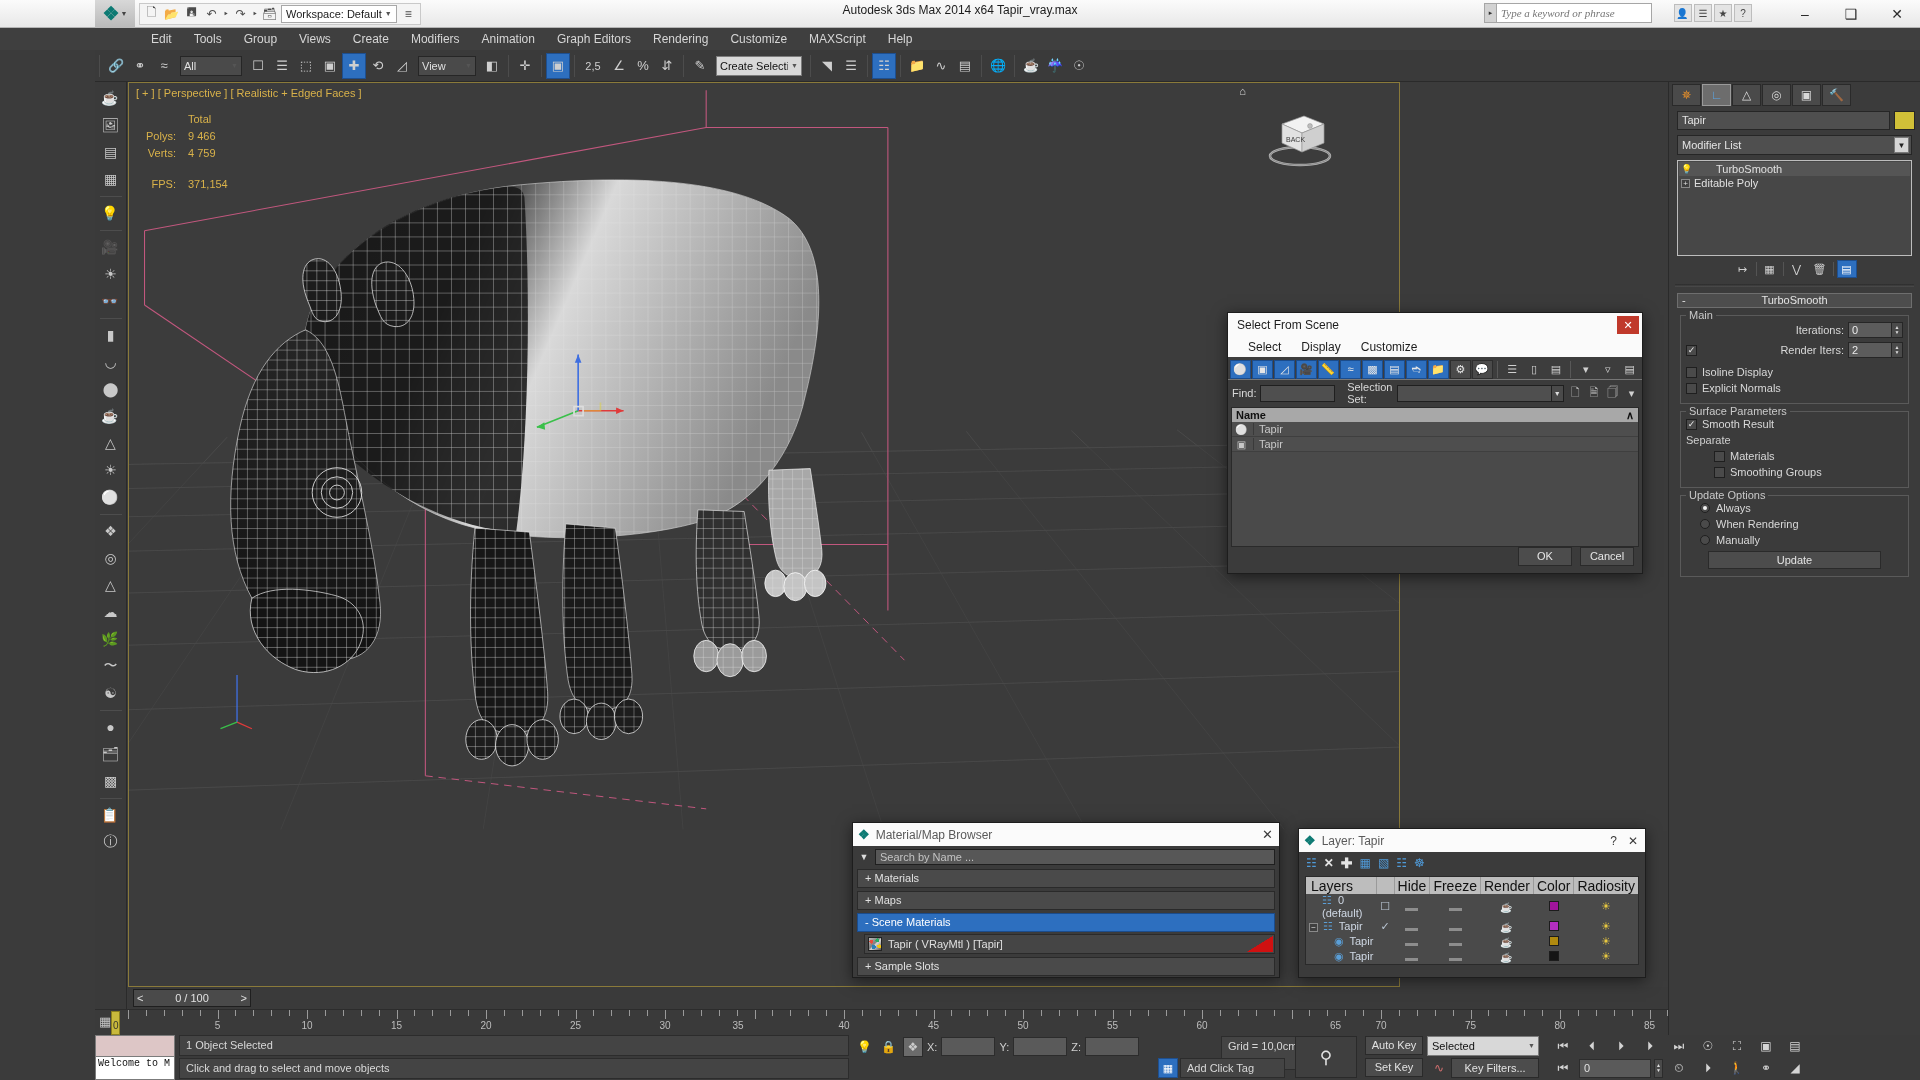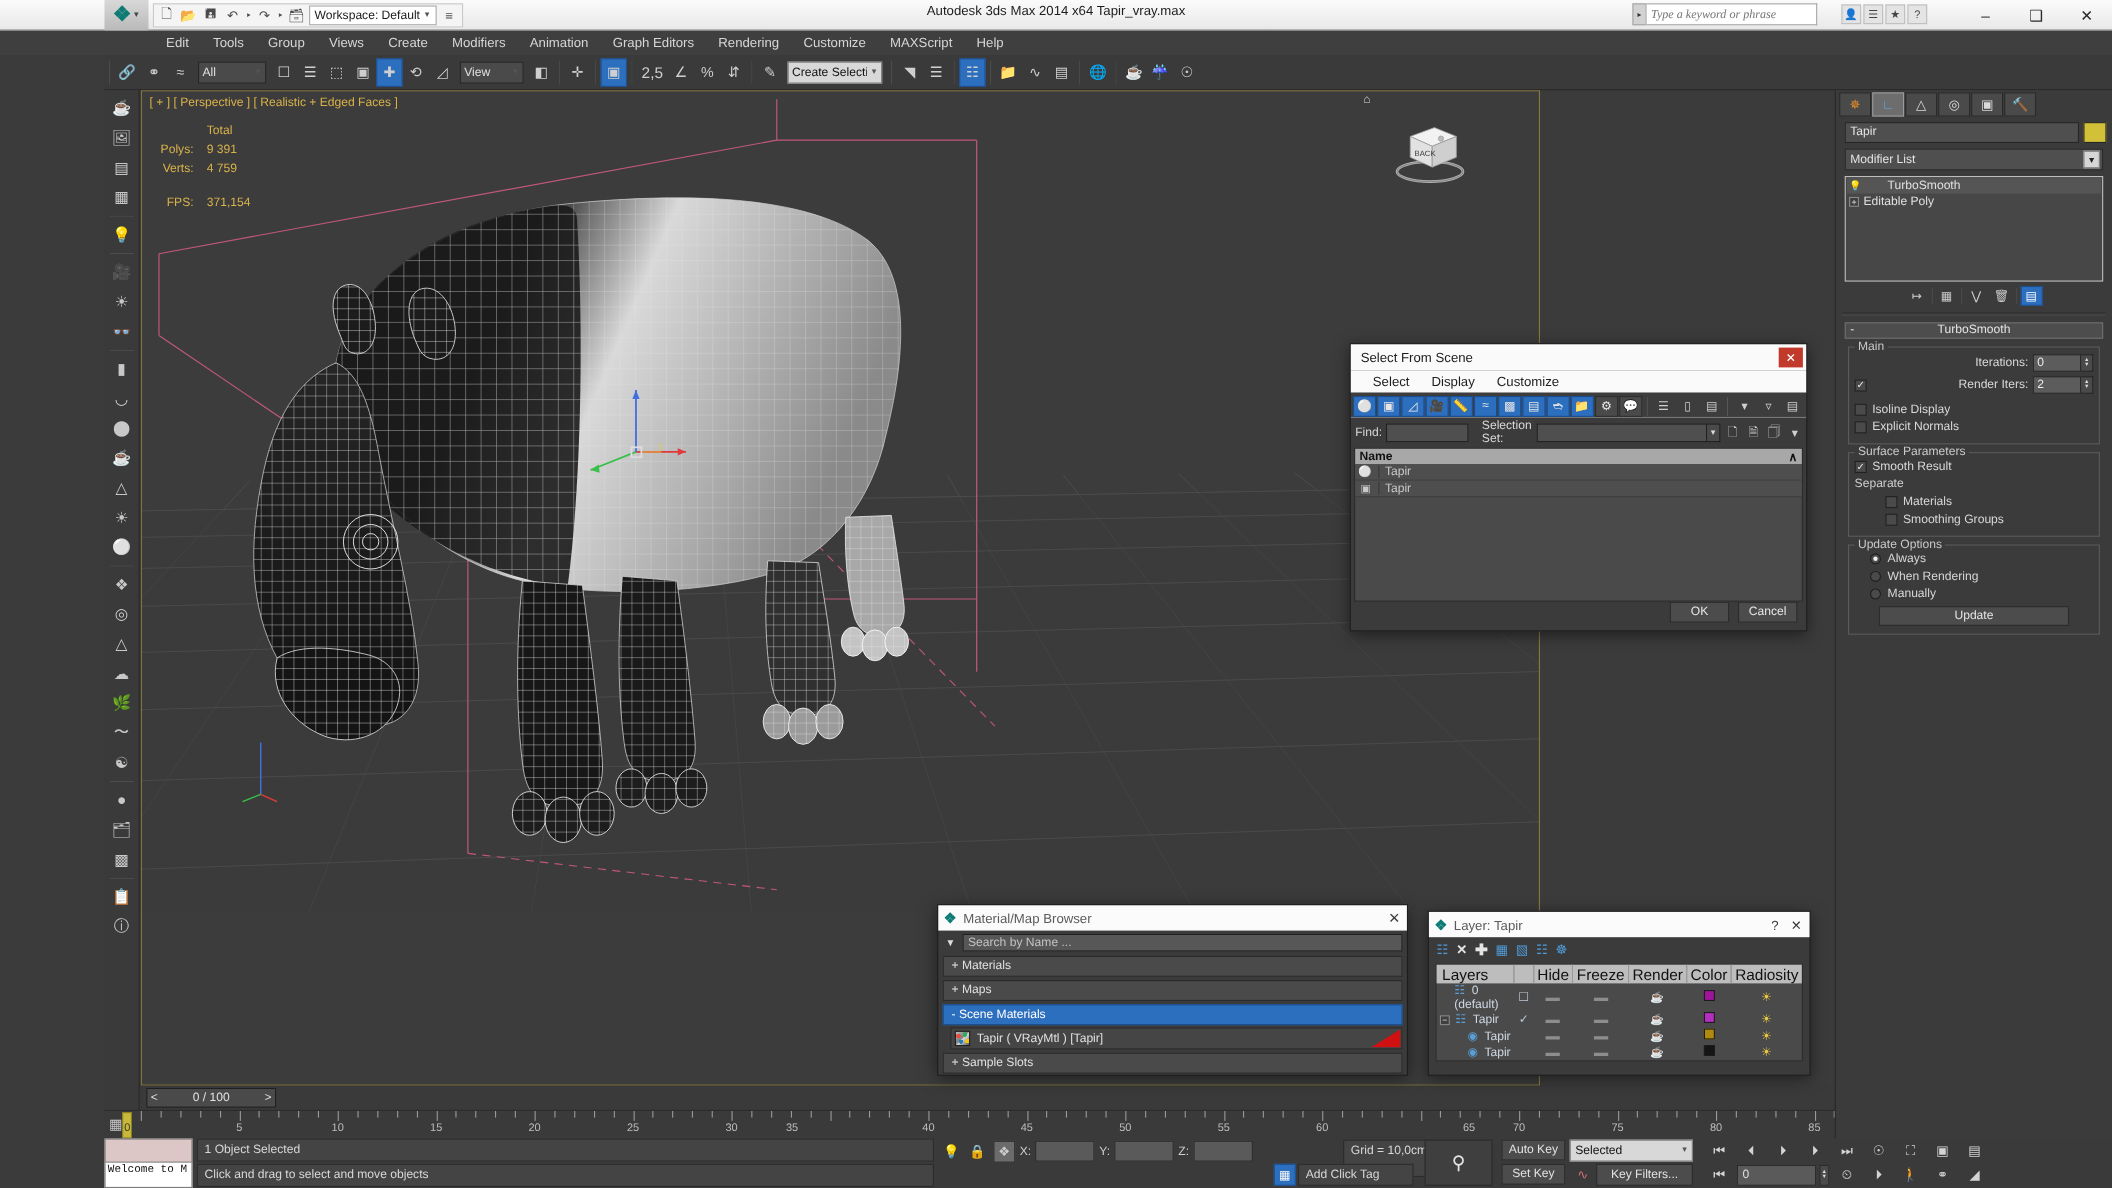"2,5" div.tb-ico { font-size: 14px -> 11px }
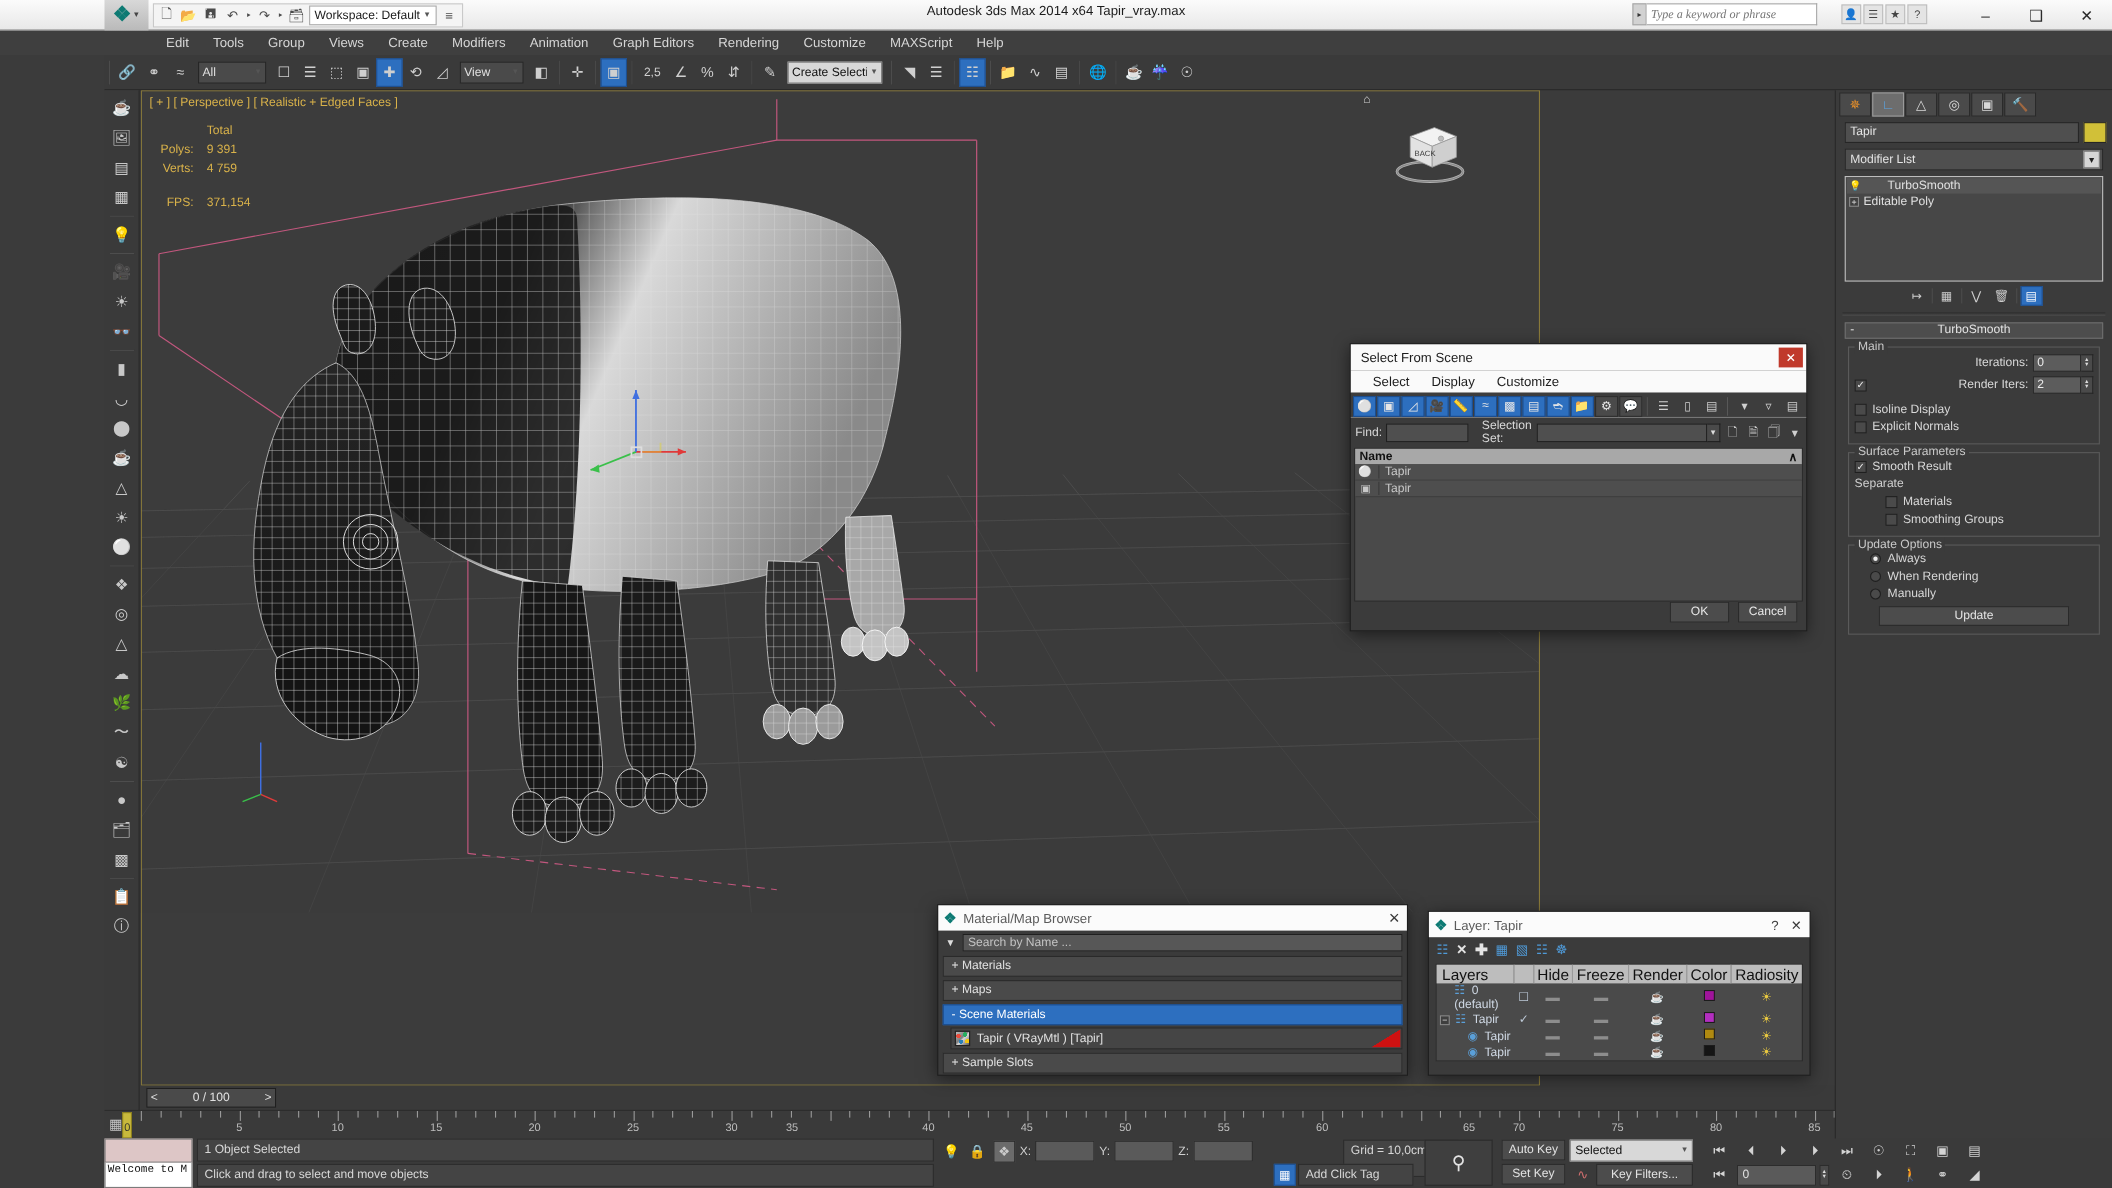"9 391" td { text: 9 391 -> 9 466 }
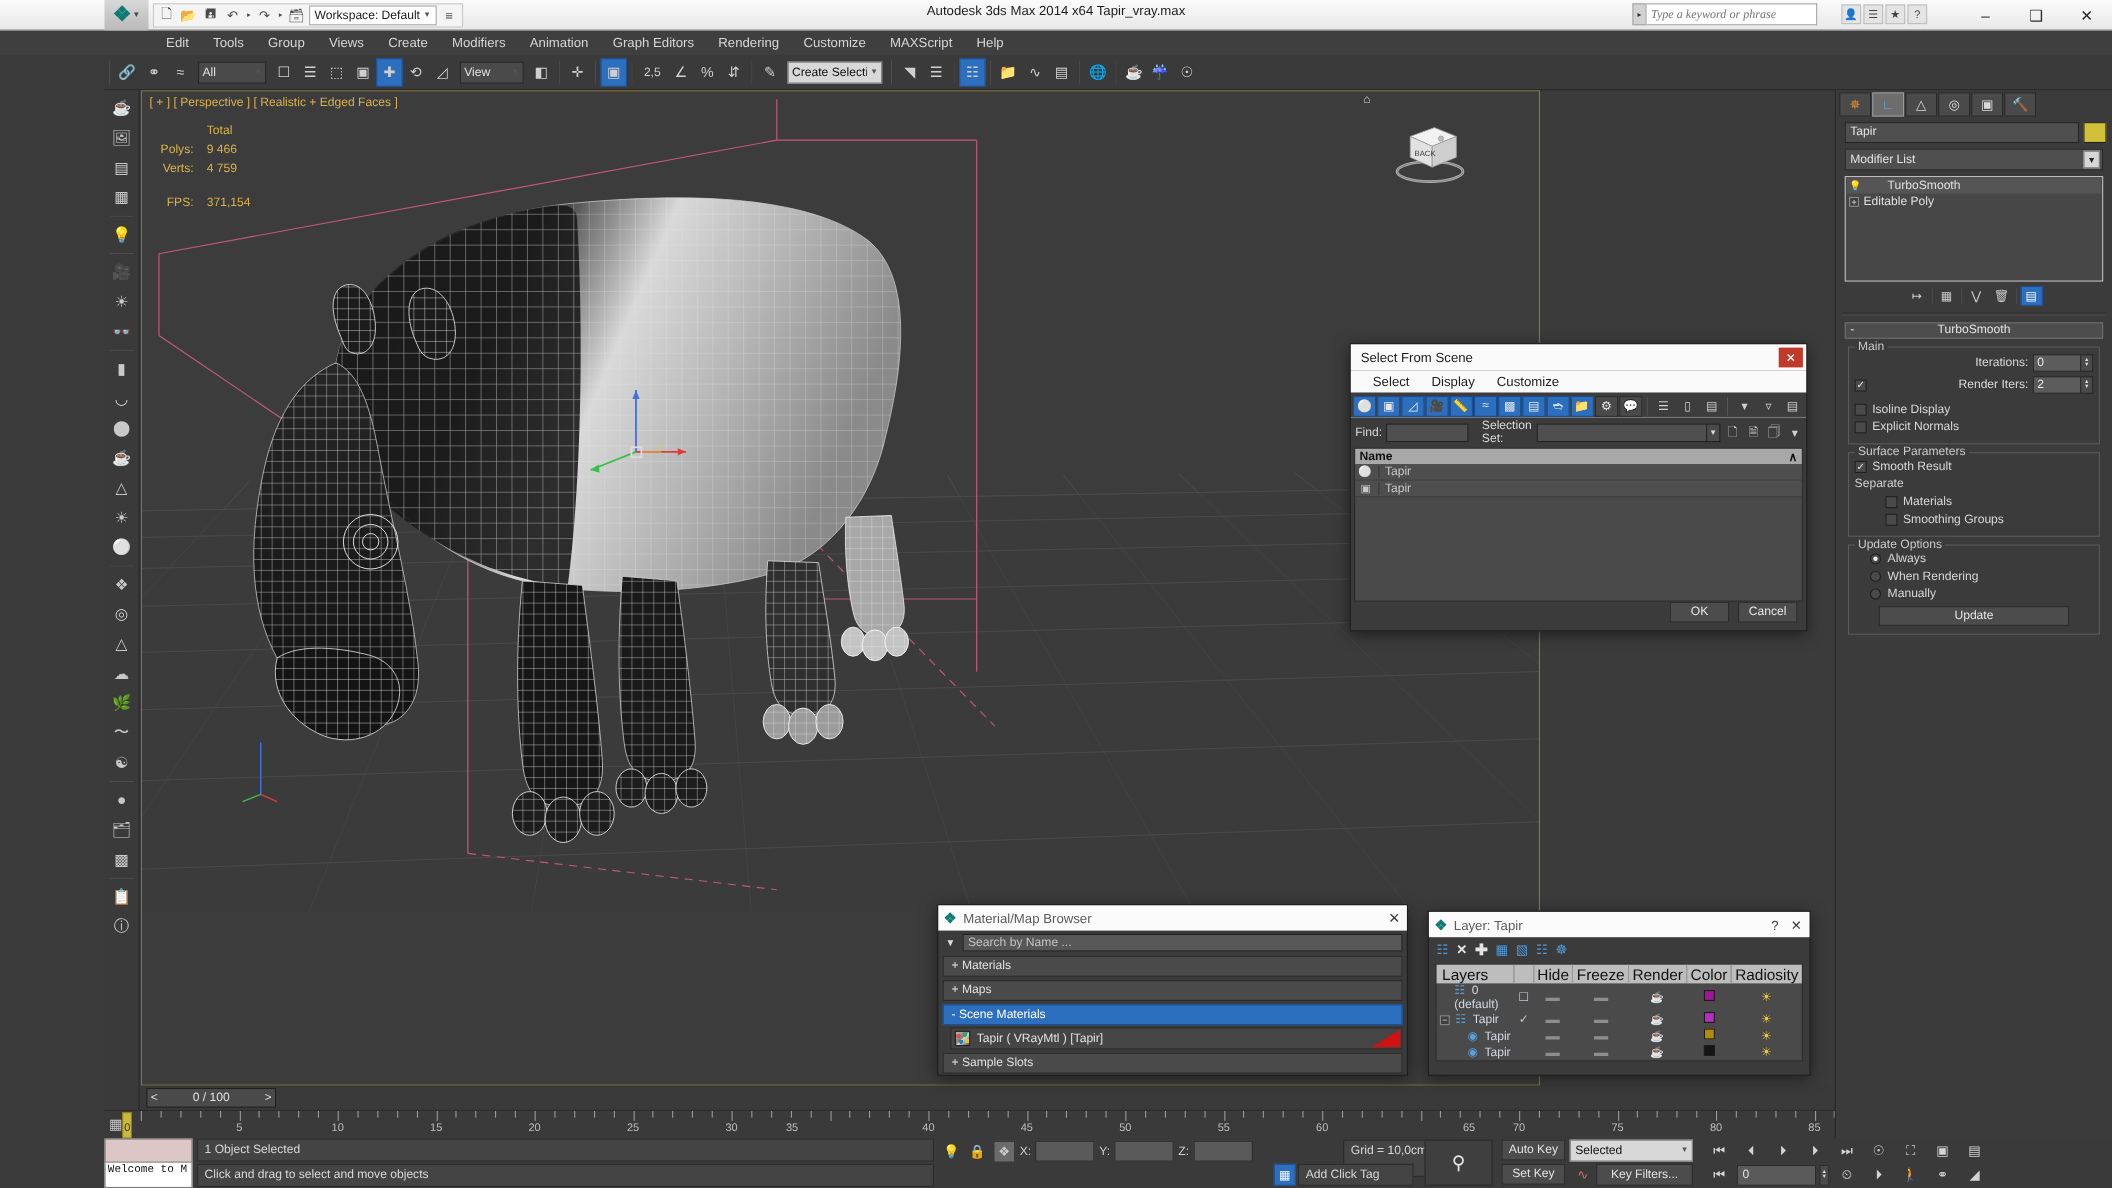"35" div.tlabel { left: 592px -> 610px }
